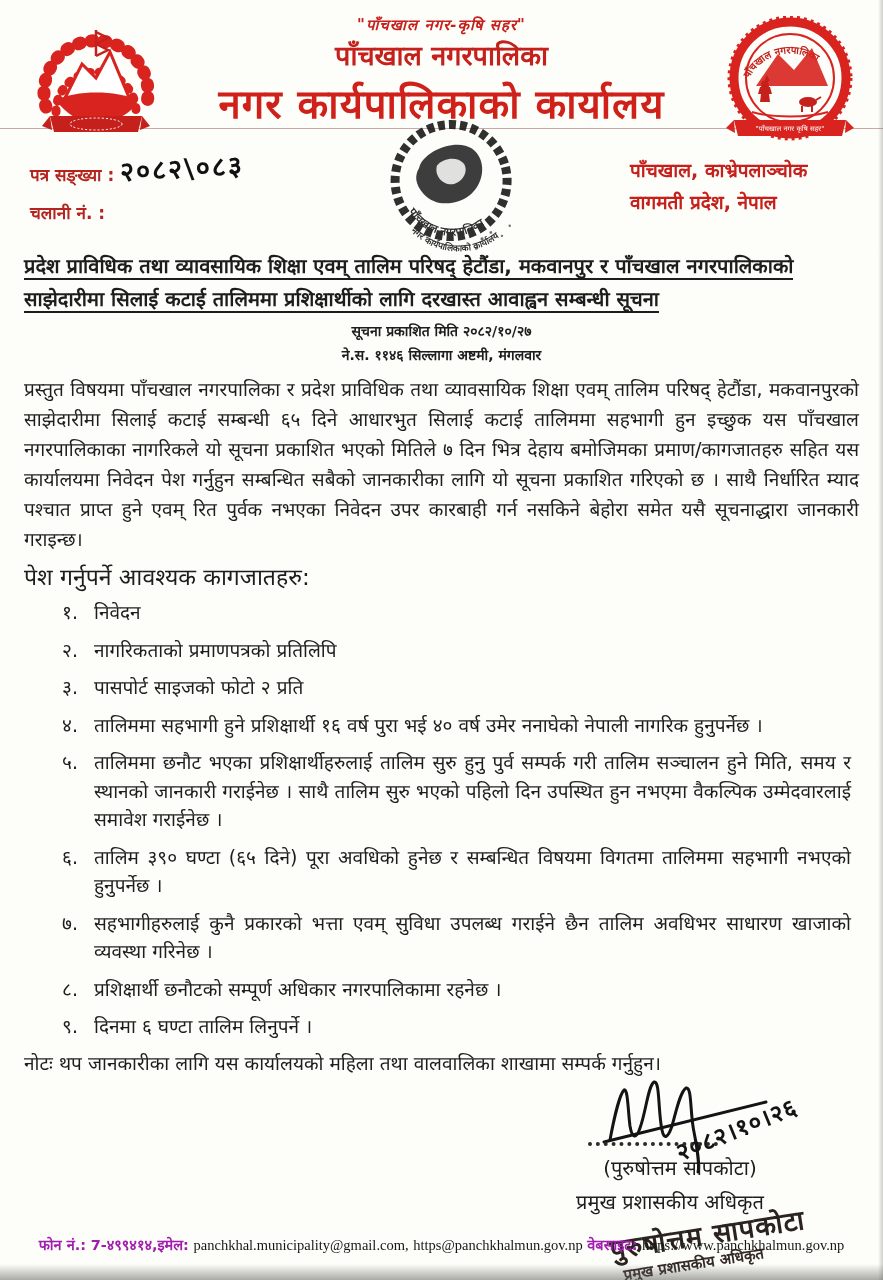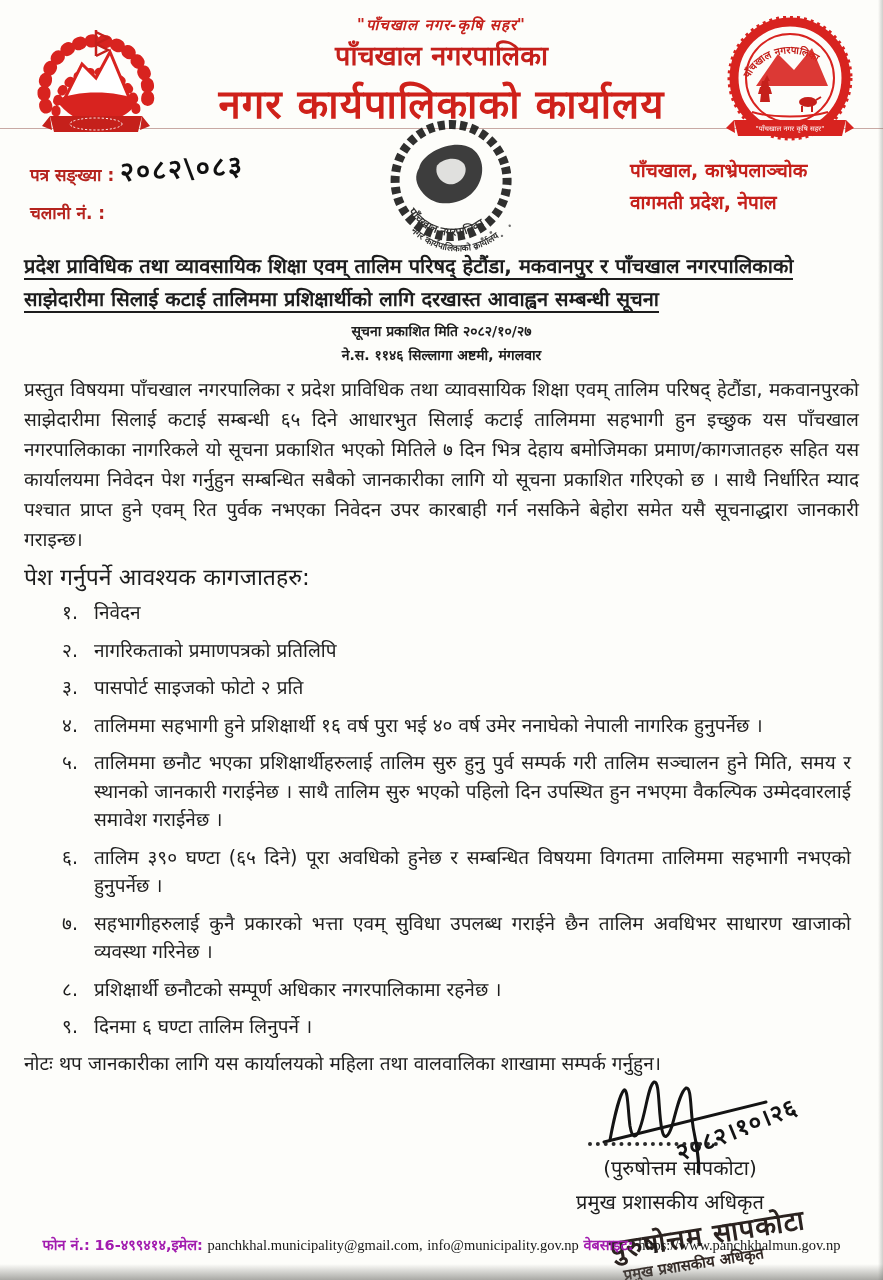"16-४९९४१४," span.dev { text: 16-४९९४१४ -> 7-४९९४१४ }
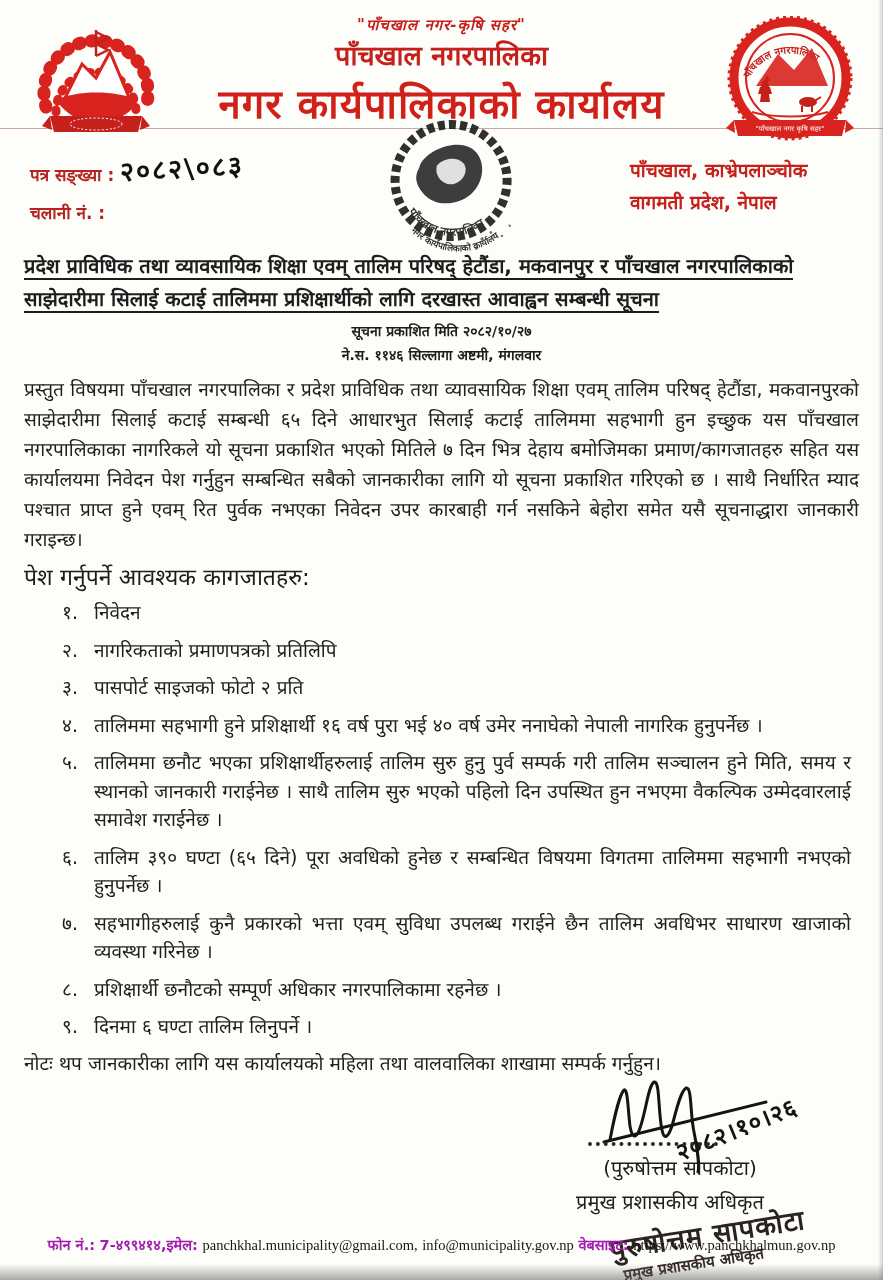"info@municipality.gov.np" span.lat { text: info@municipality.gov.np -> https@panchkhalmun.gov.np }
